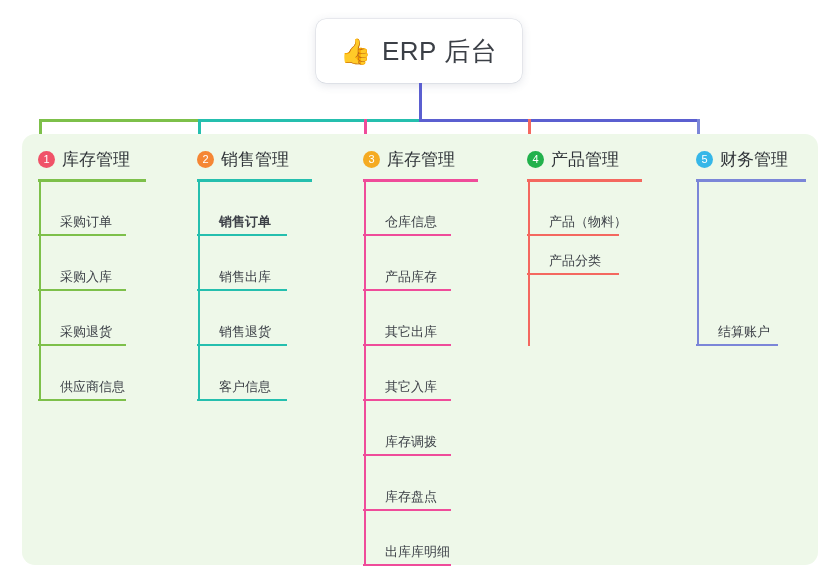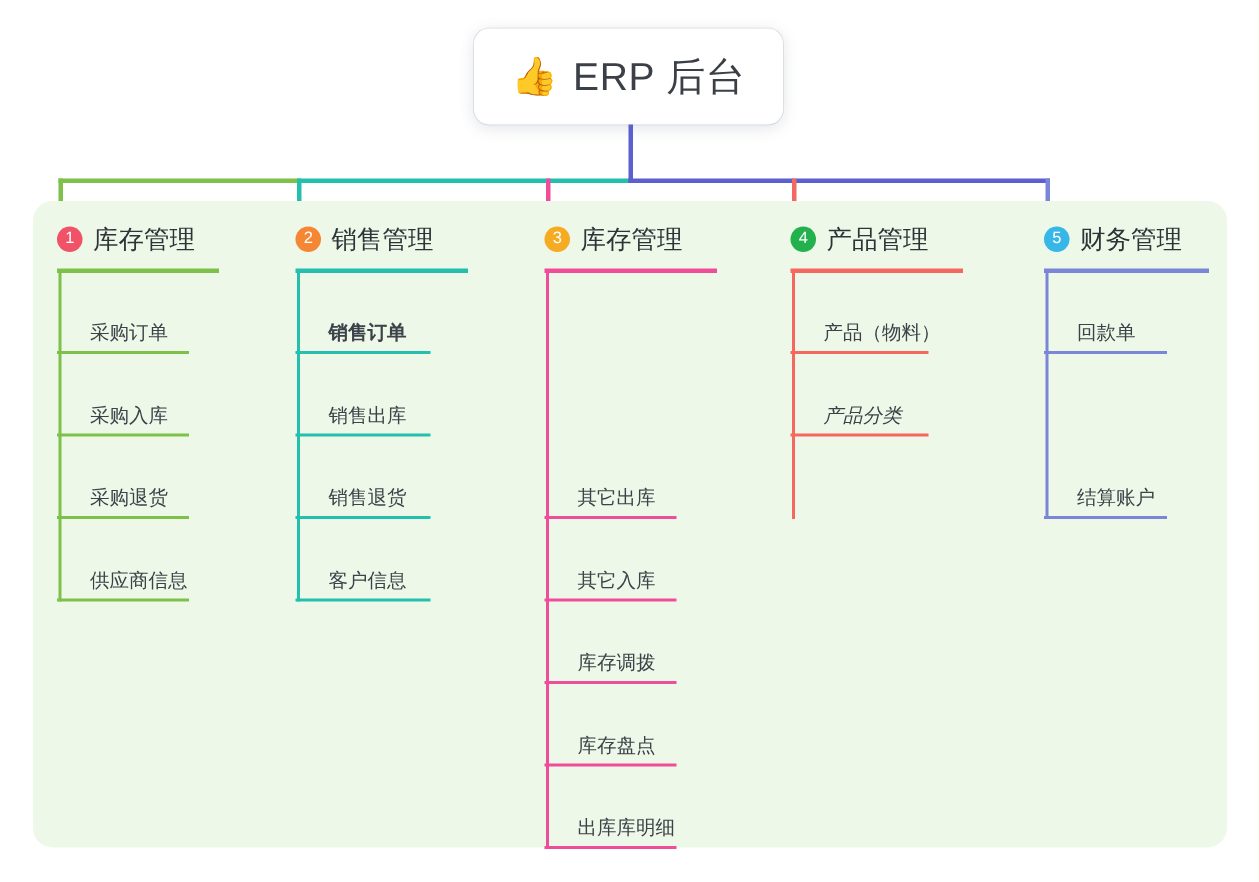"仓库信息" div.item { html: none -> <div> <span>仓库信息</span> <div></div> </div> }
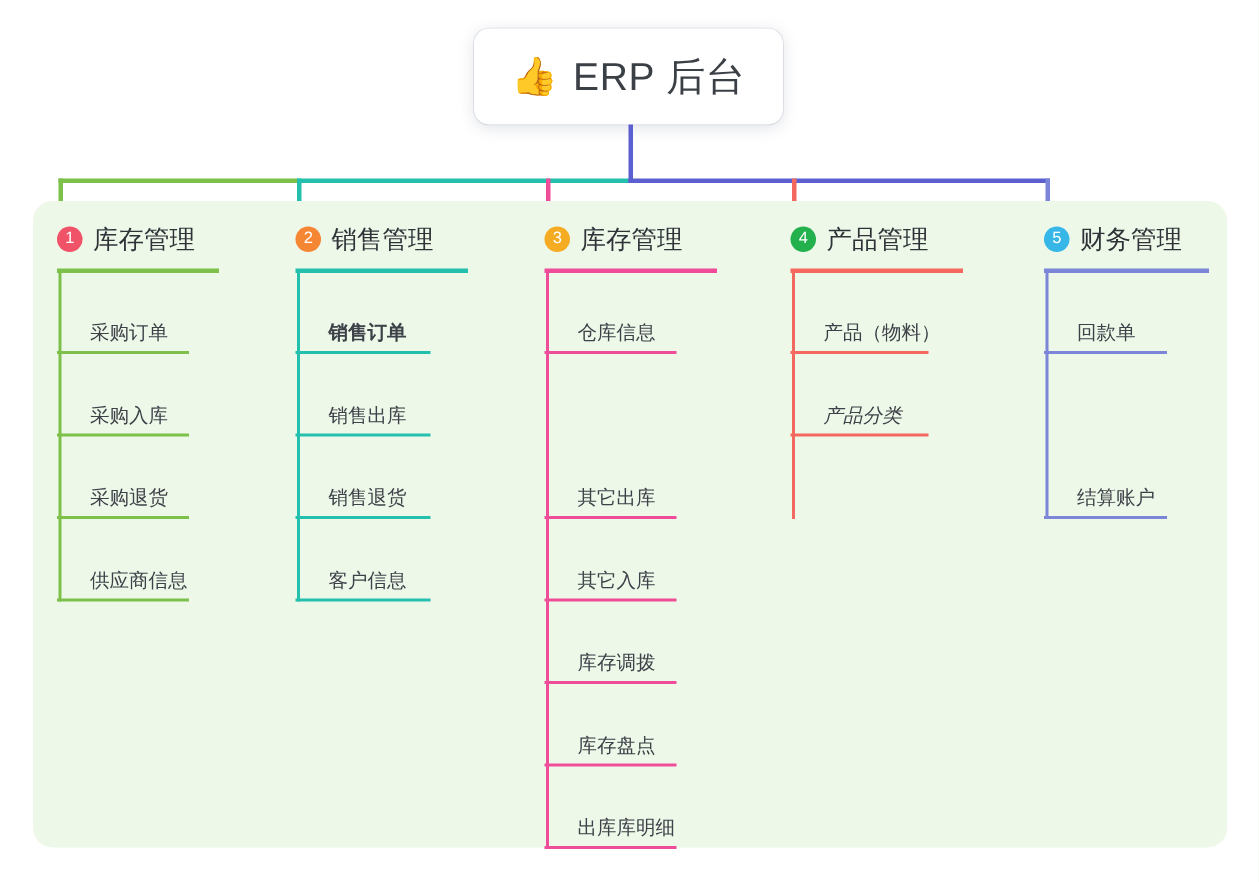"回款单" div.item { html: <div> <span>回款单</span> <div></div> </div> -> none }
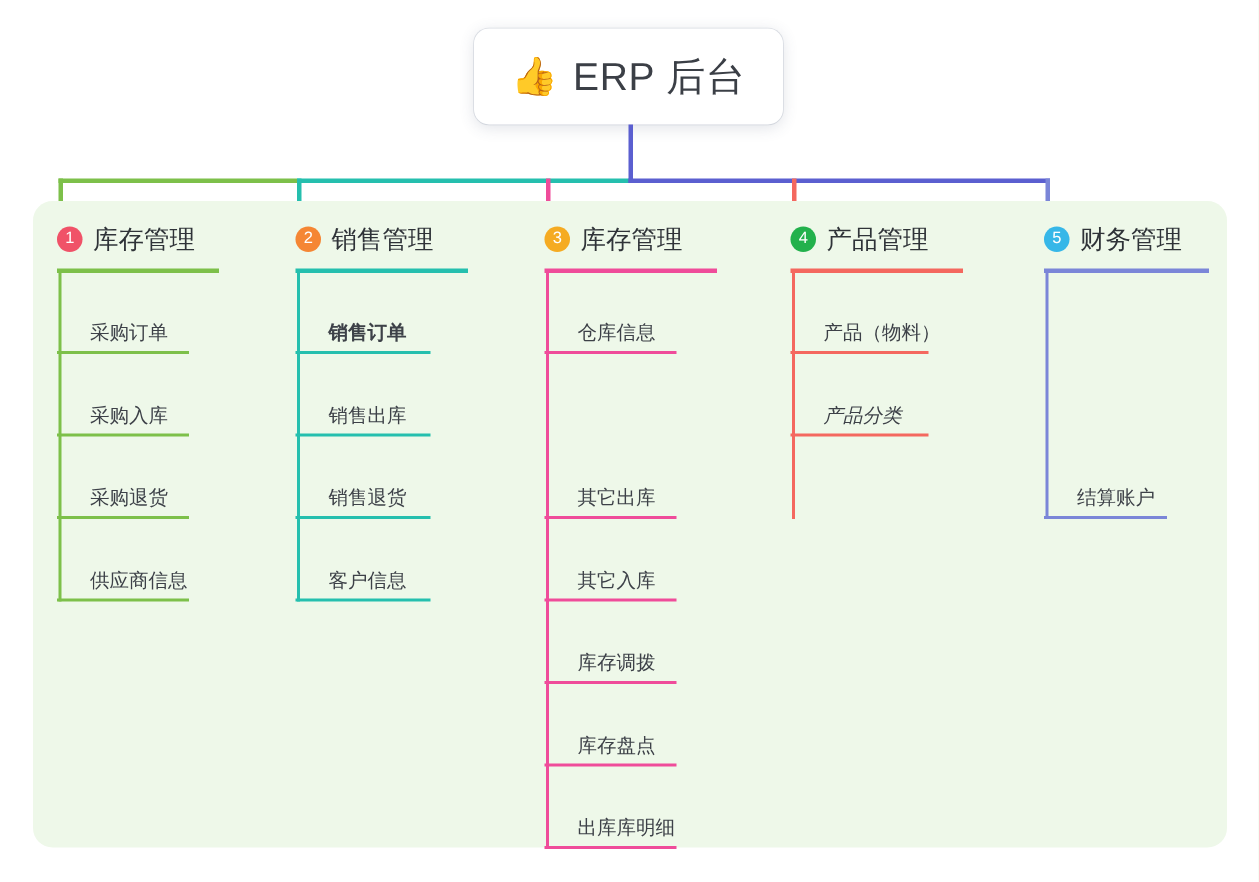"产品分类" div.item { font-style: italic -> none; top: 259px -> 243px }
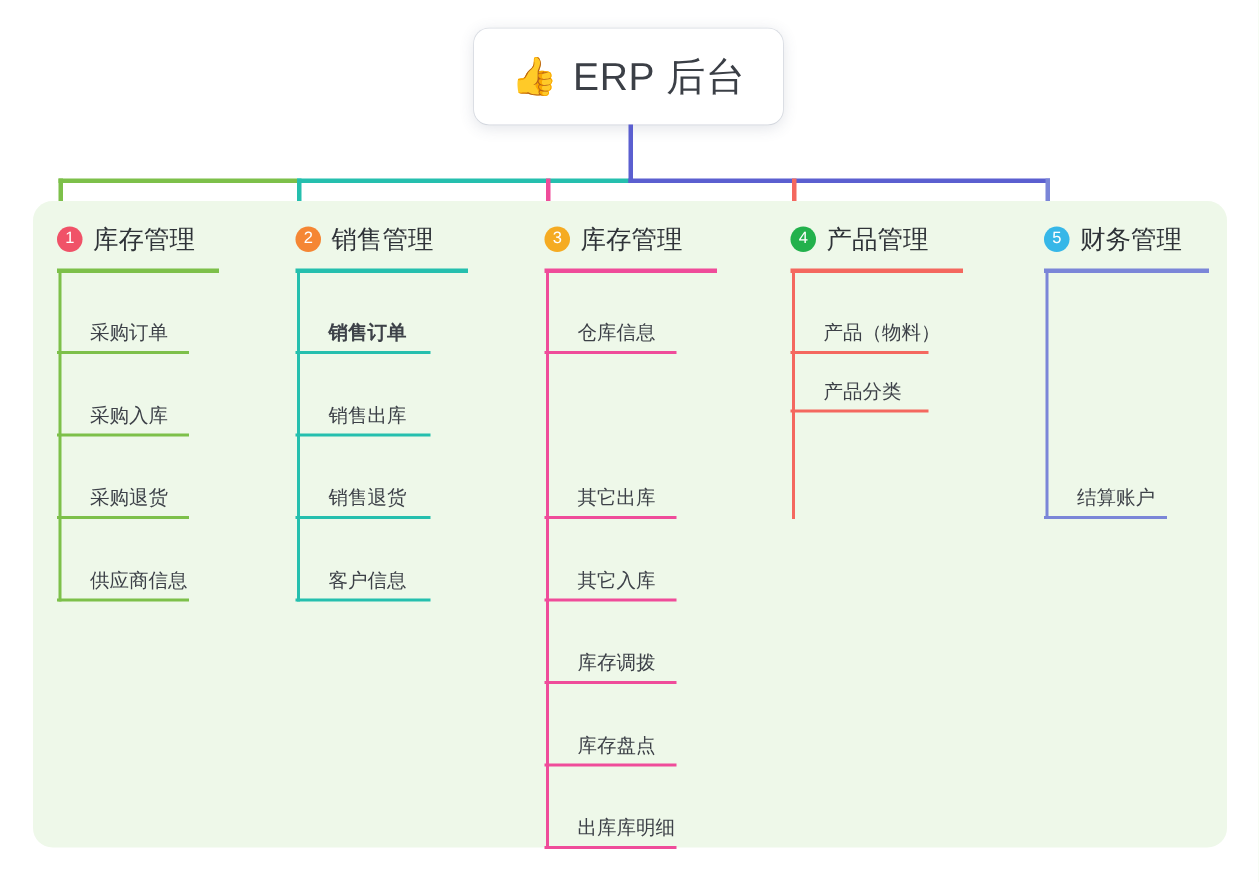"产品库存" div.item { html: none -> <div> <span>产品库存</span> <div></div> </div> }
